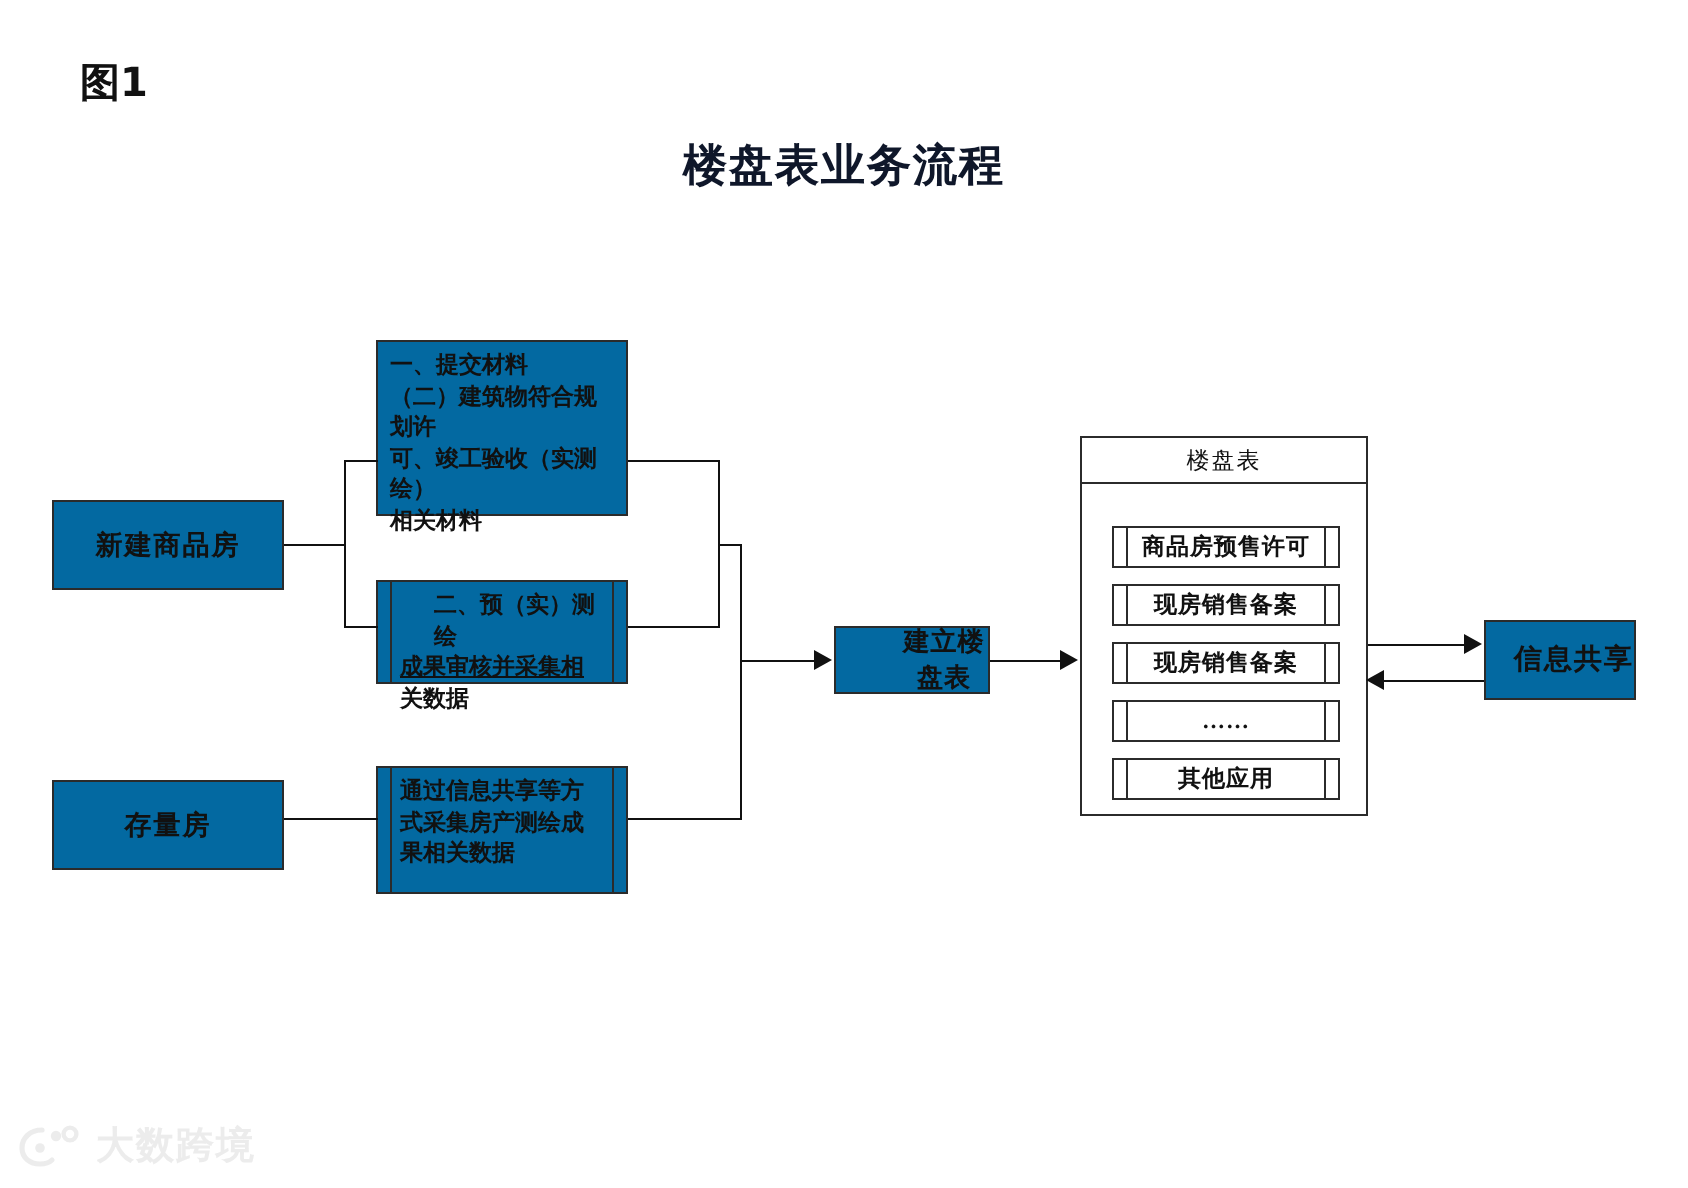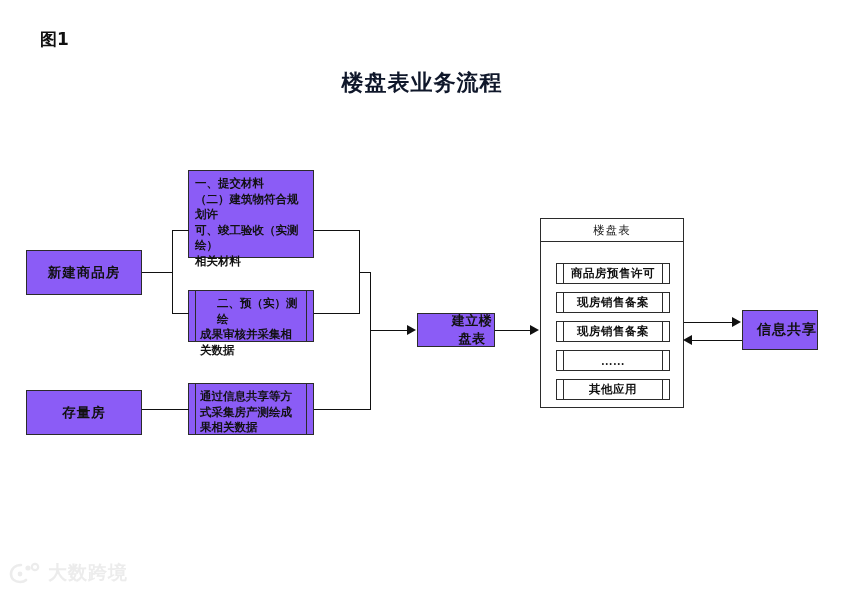"图1" .fig-label { font-size: 17px -> 20px }
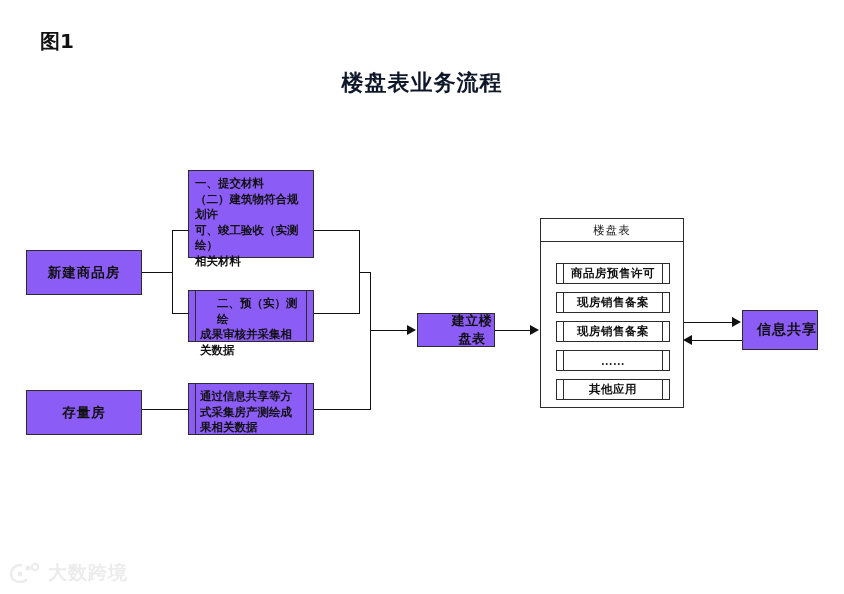"一、提交材料" .box { background: #8b5cf6 -> #0369a1 }
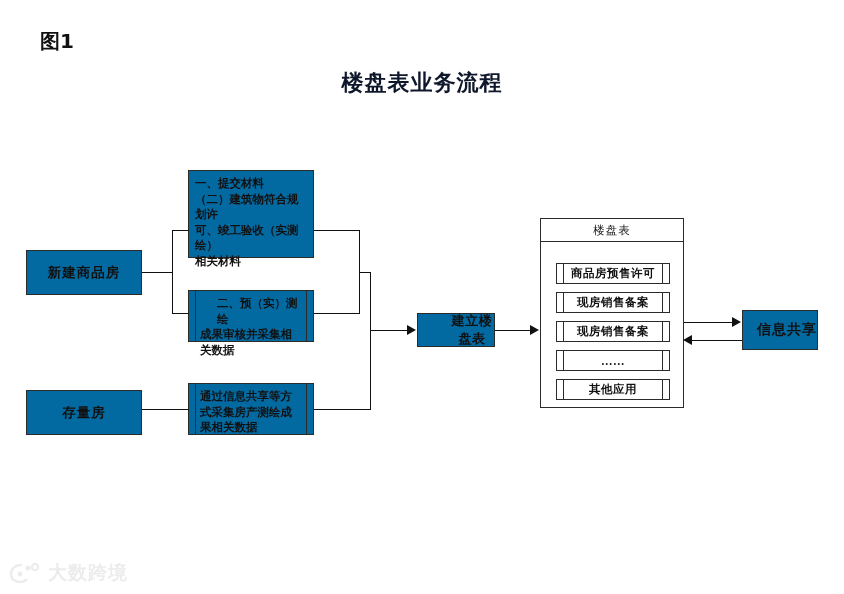"成果审核并采集相" div { text-decoration: none -> underline }
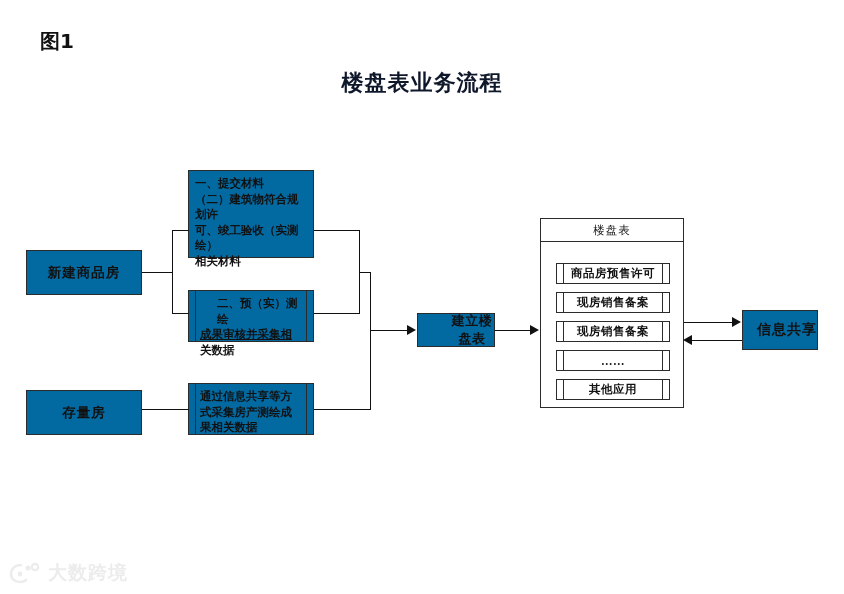"通过信息共享等方" div.box { height: 52px -> 64px }
